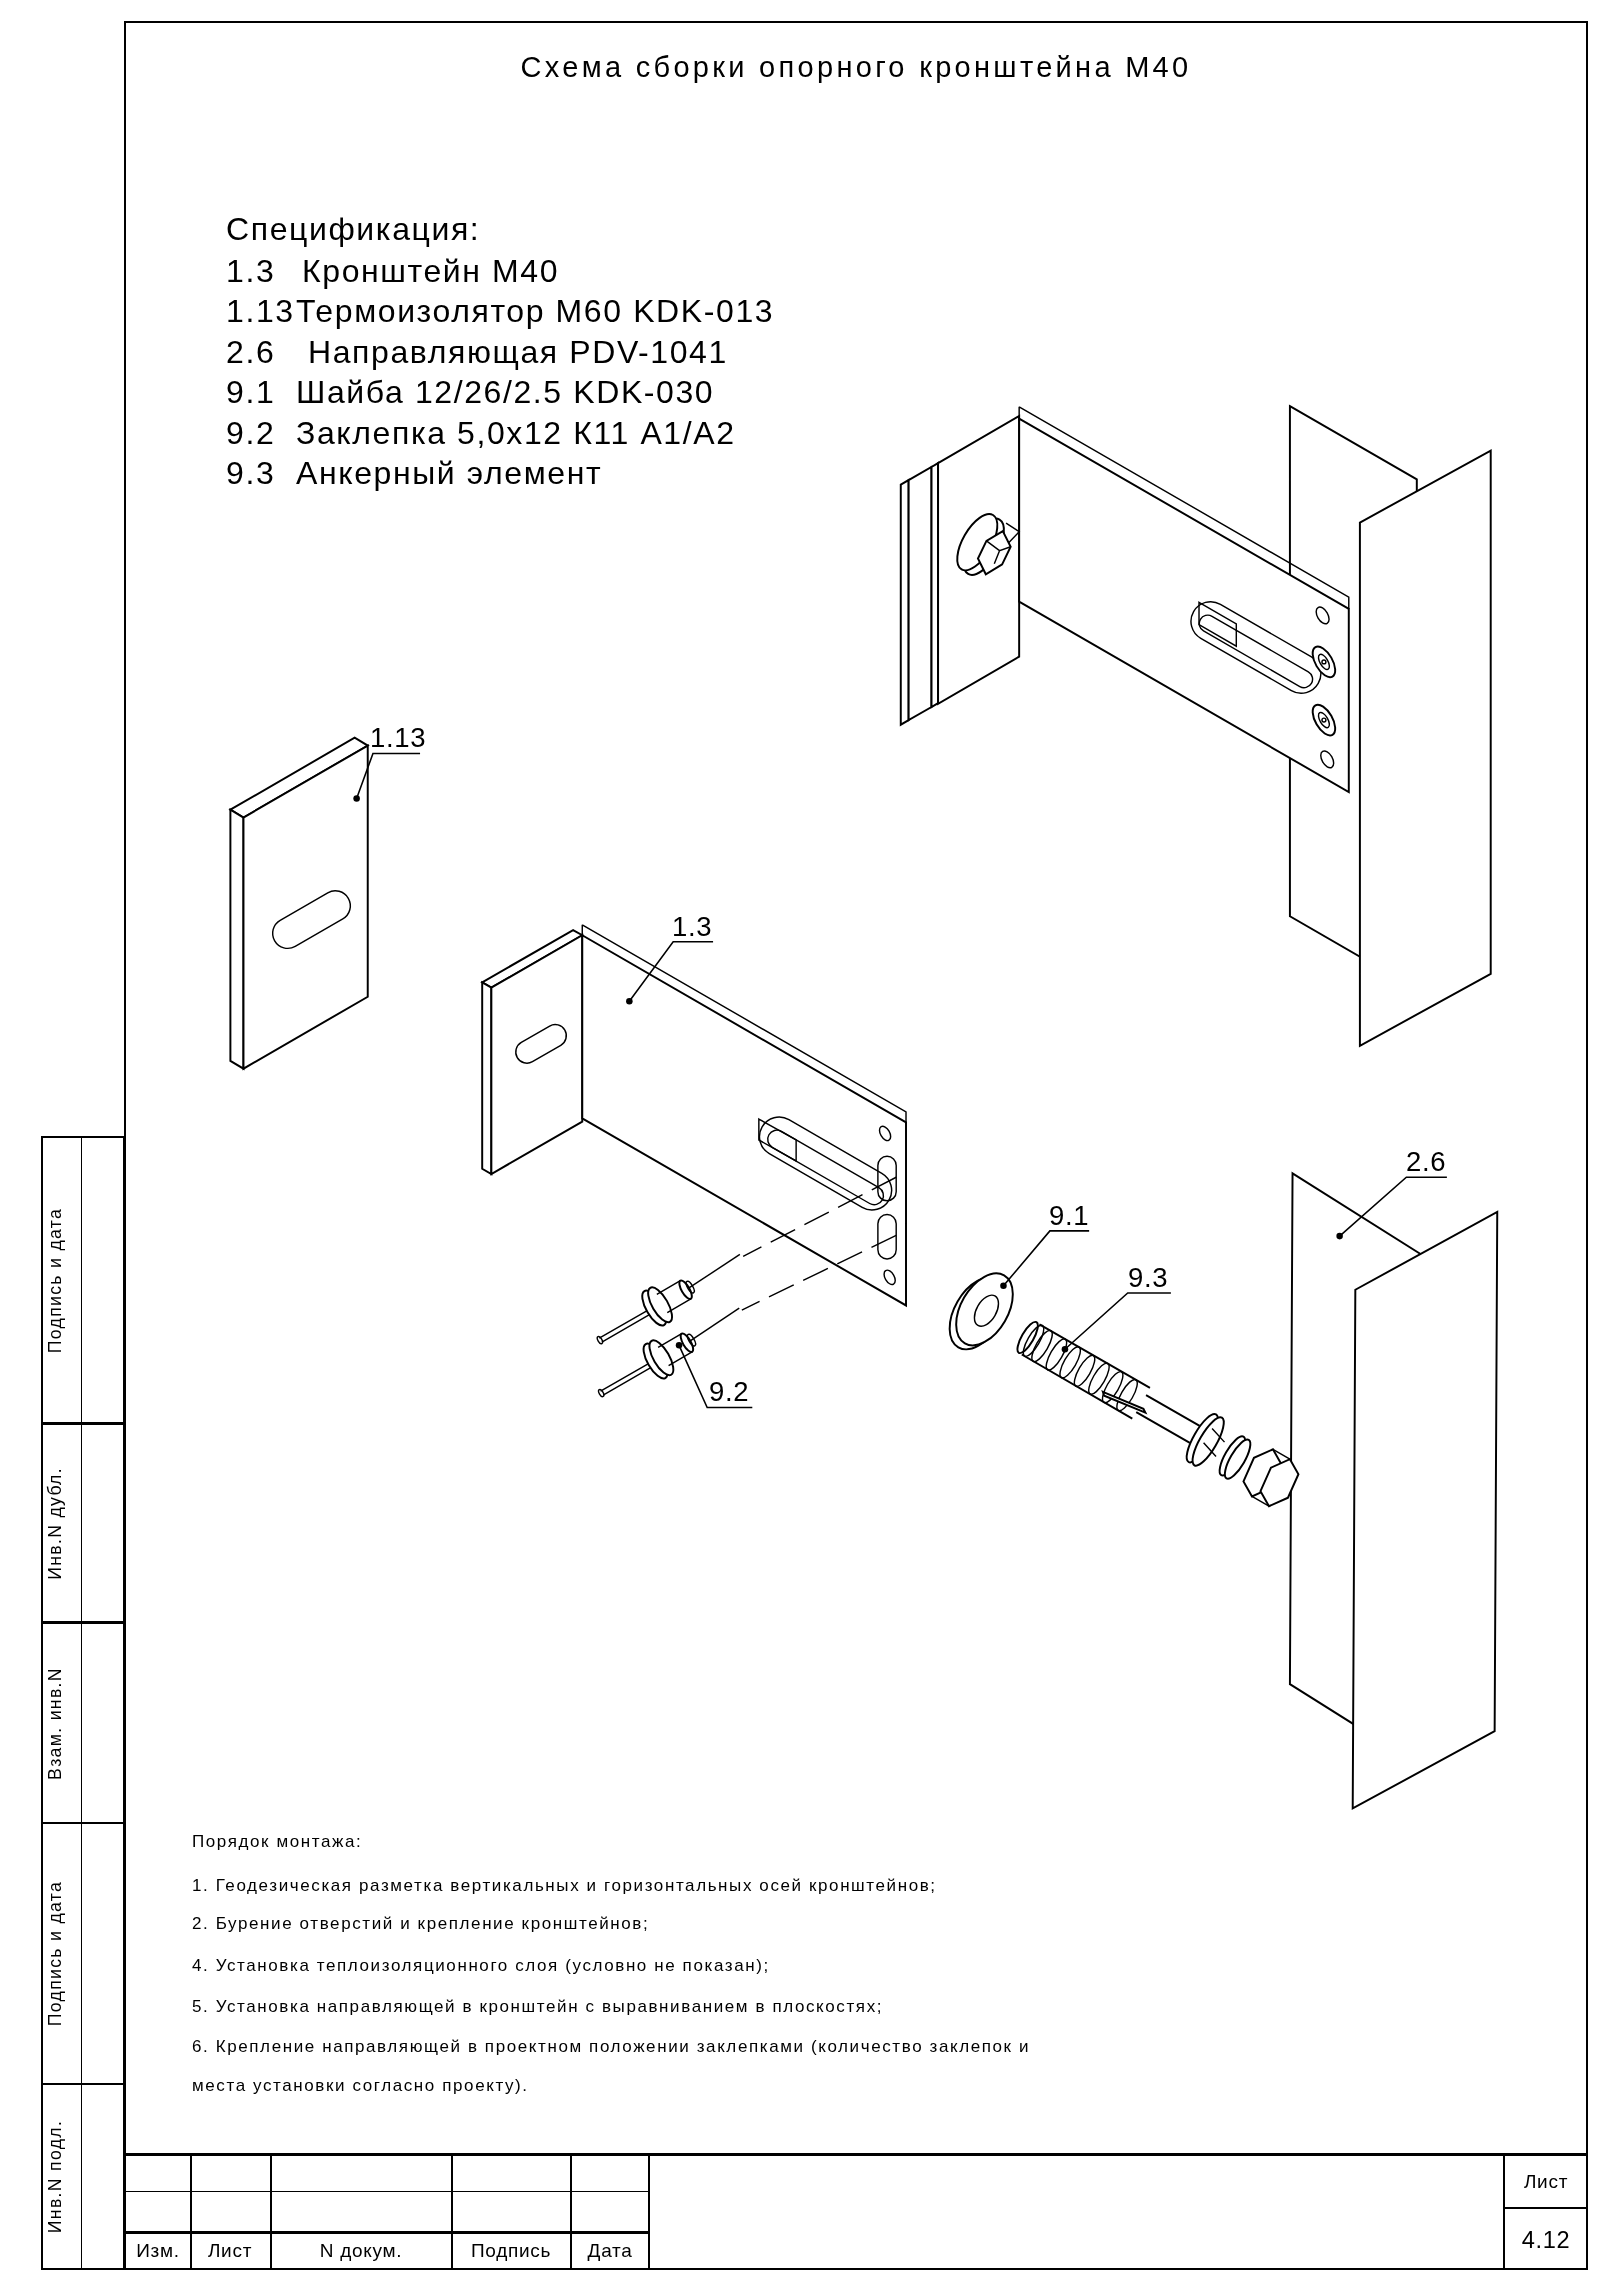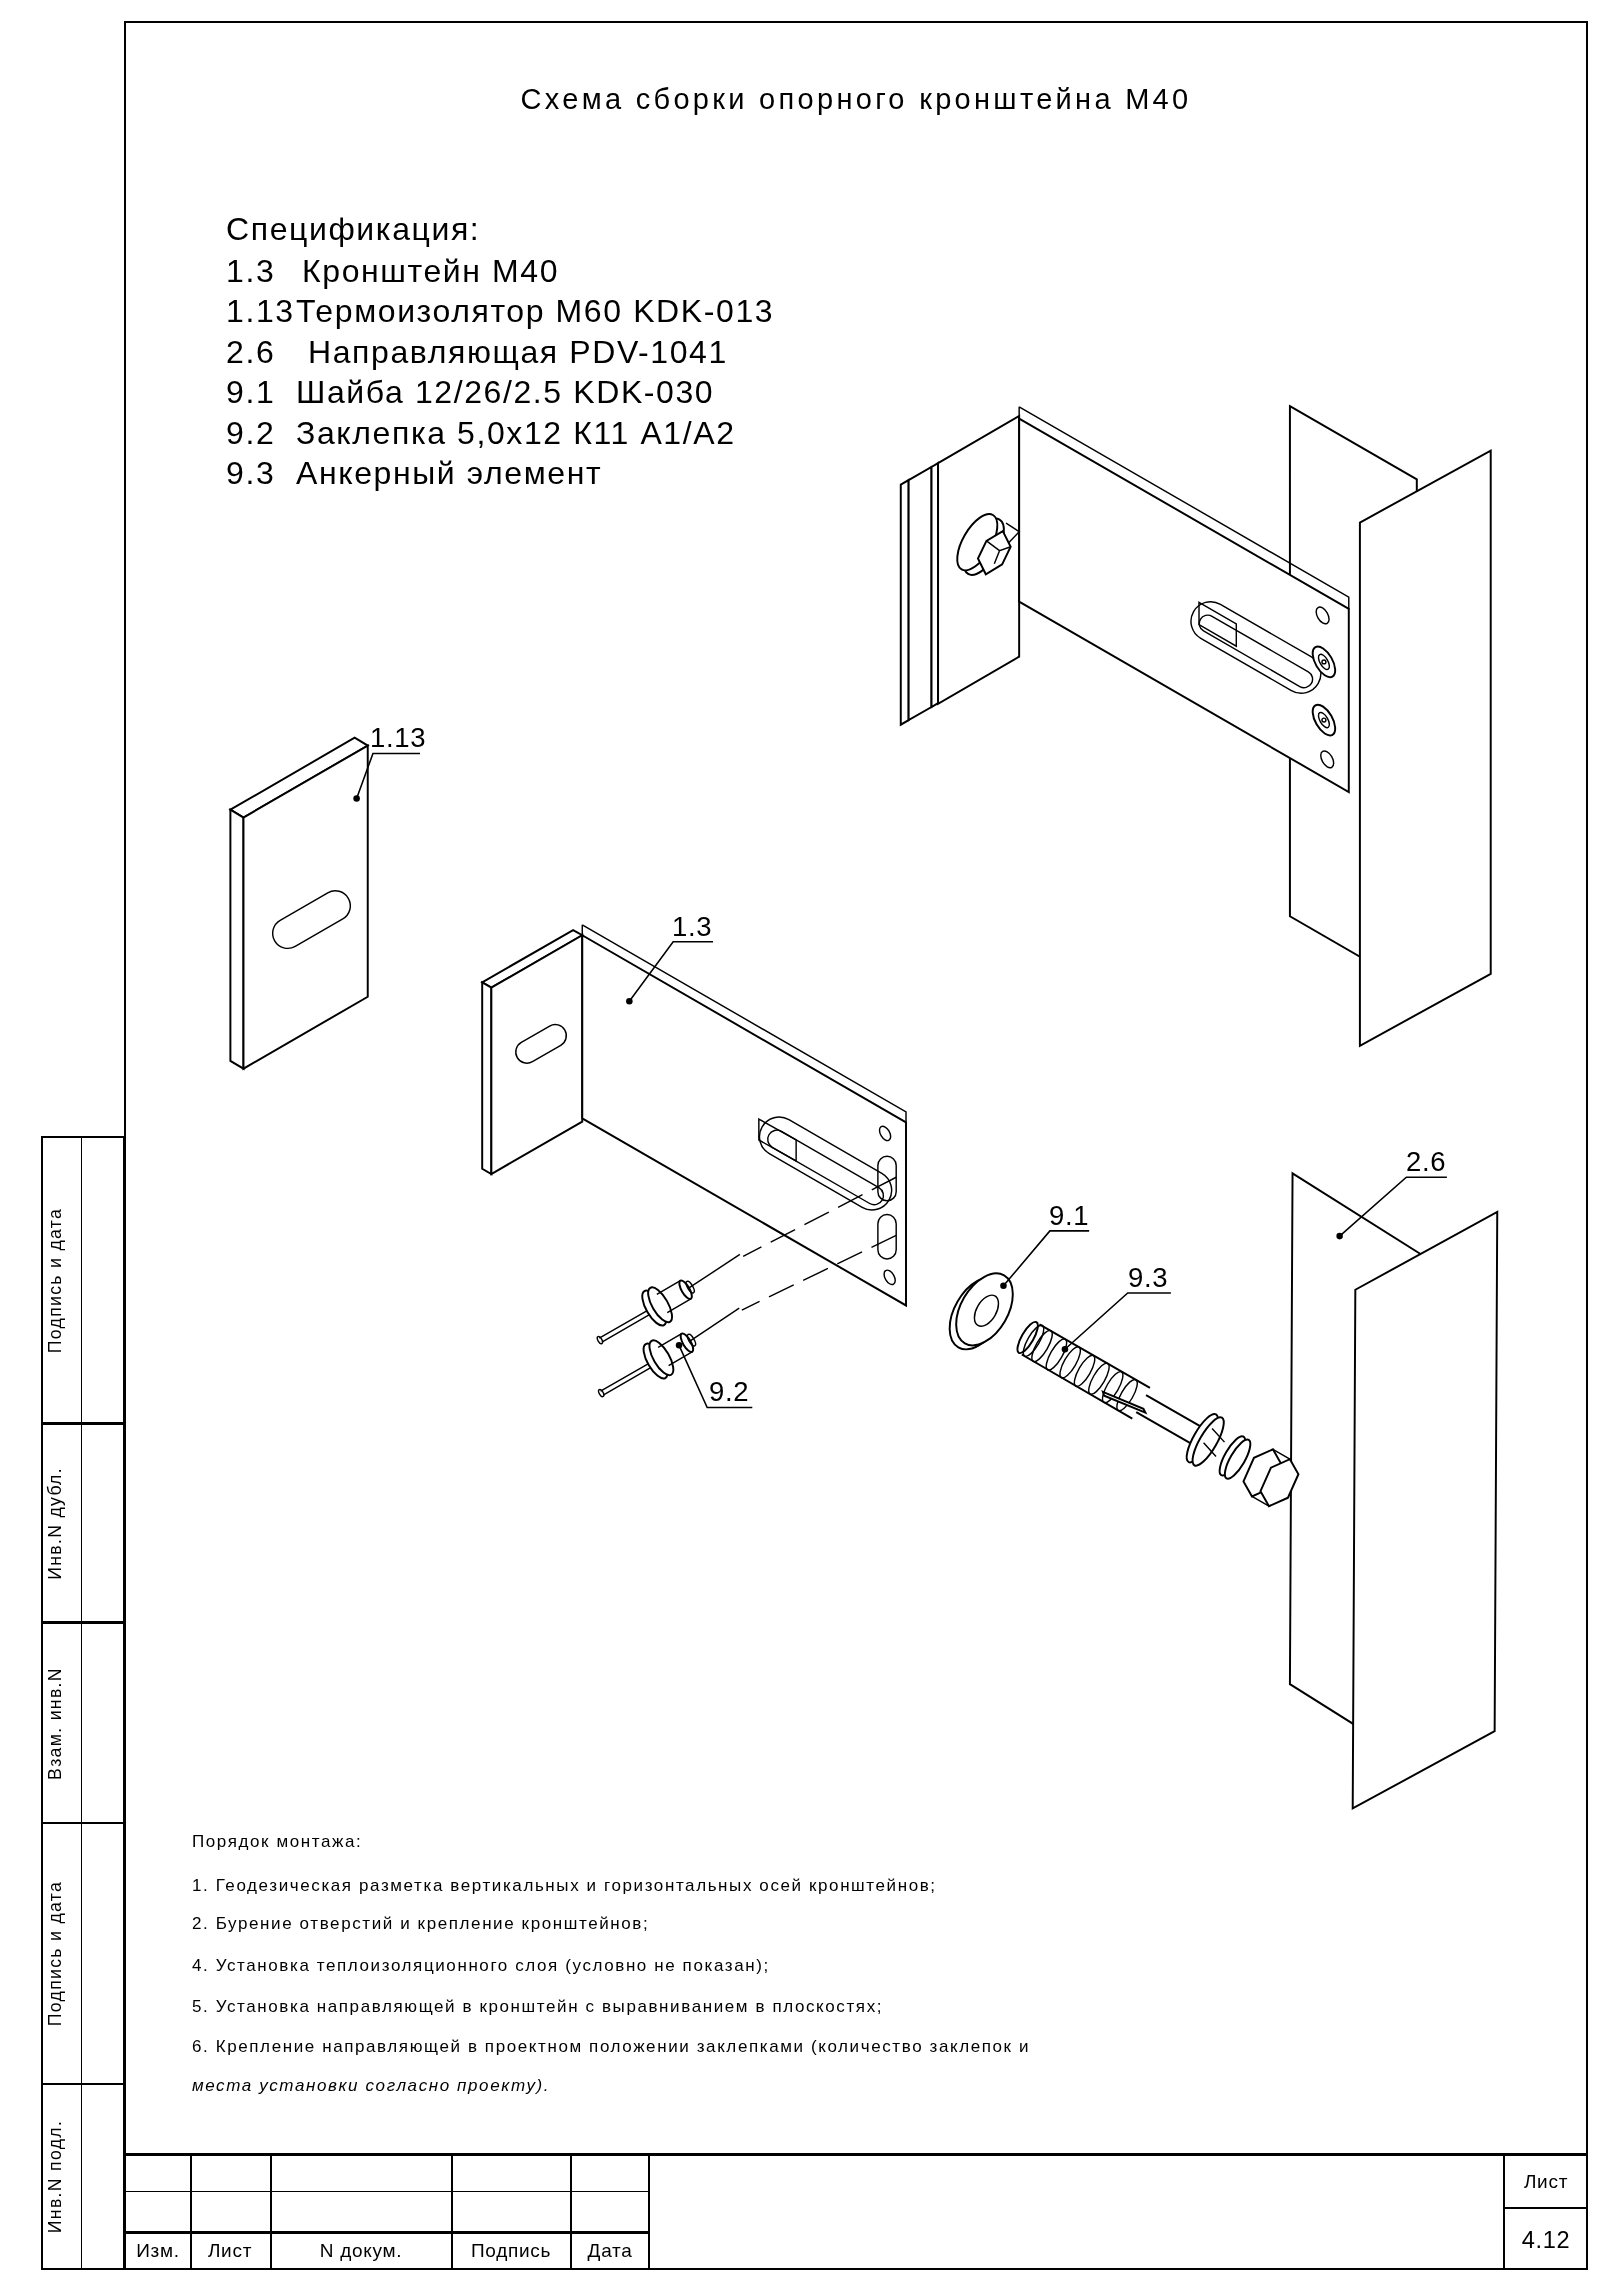"Схема сборки опорного кронштейна М40" #doc-title { margin-top: 32px -> none }
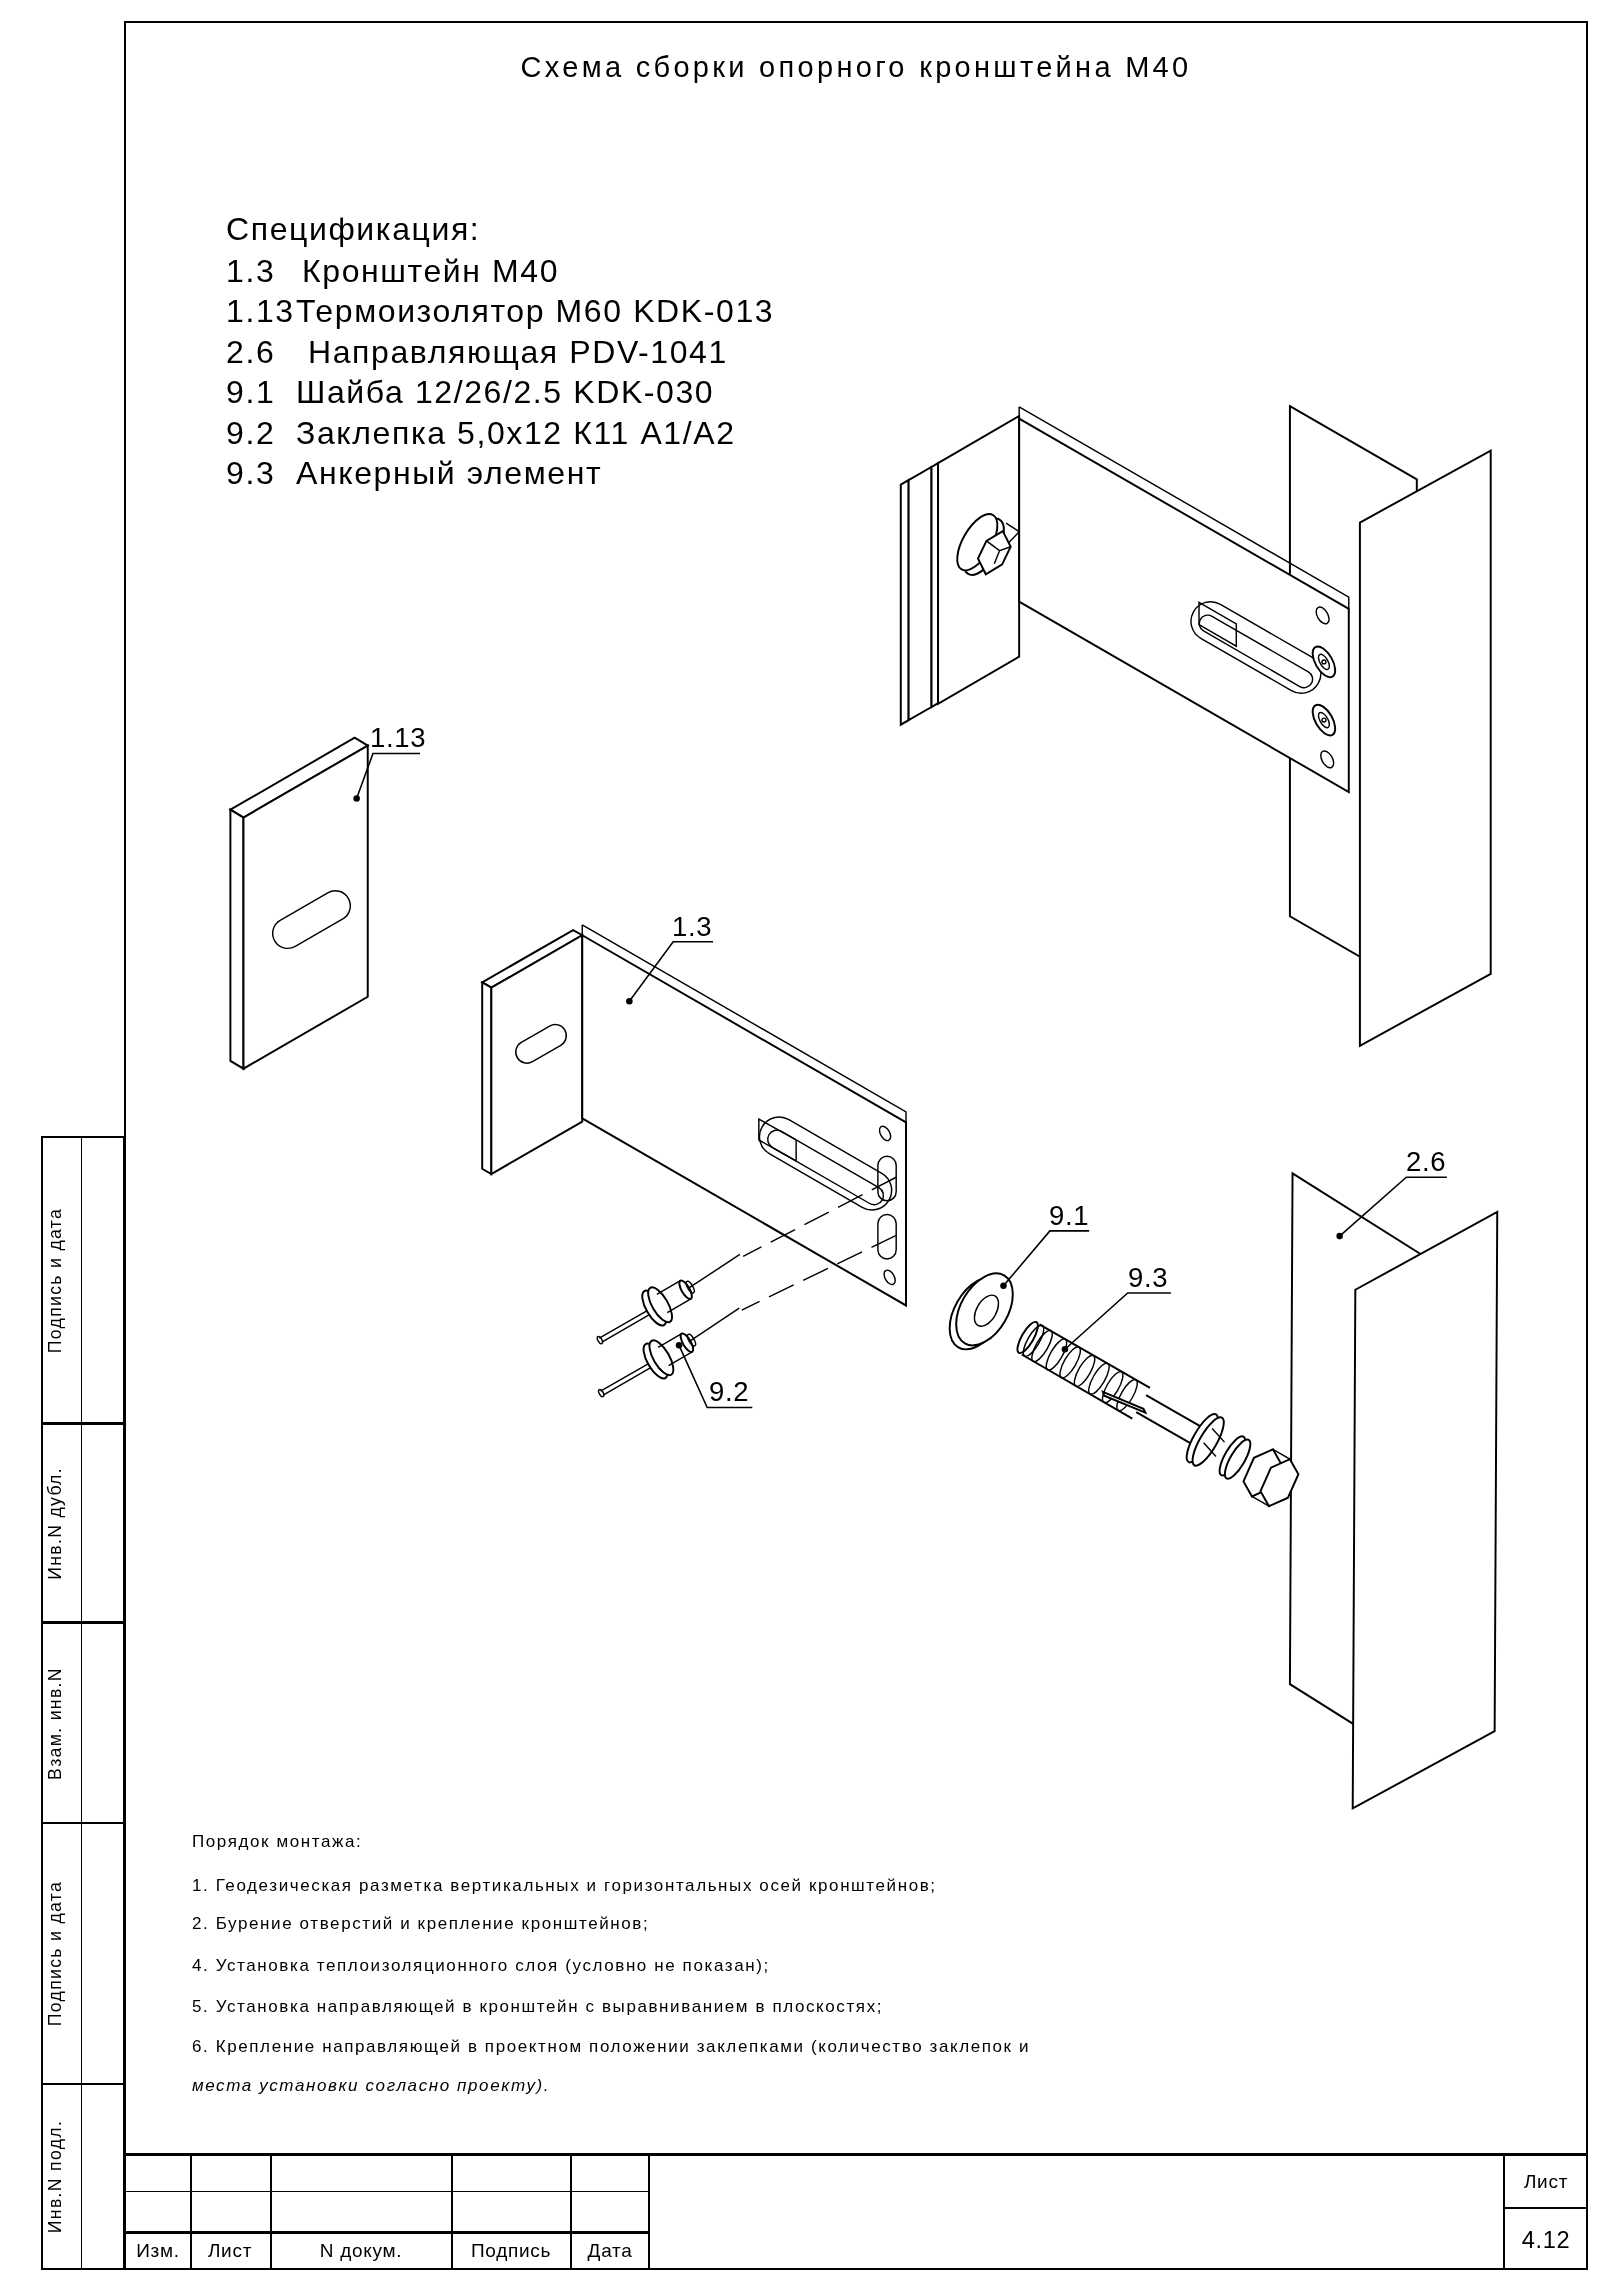"места установки согласно проекту)." div.instr-line { font-style: italic -> none }
